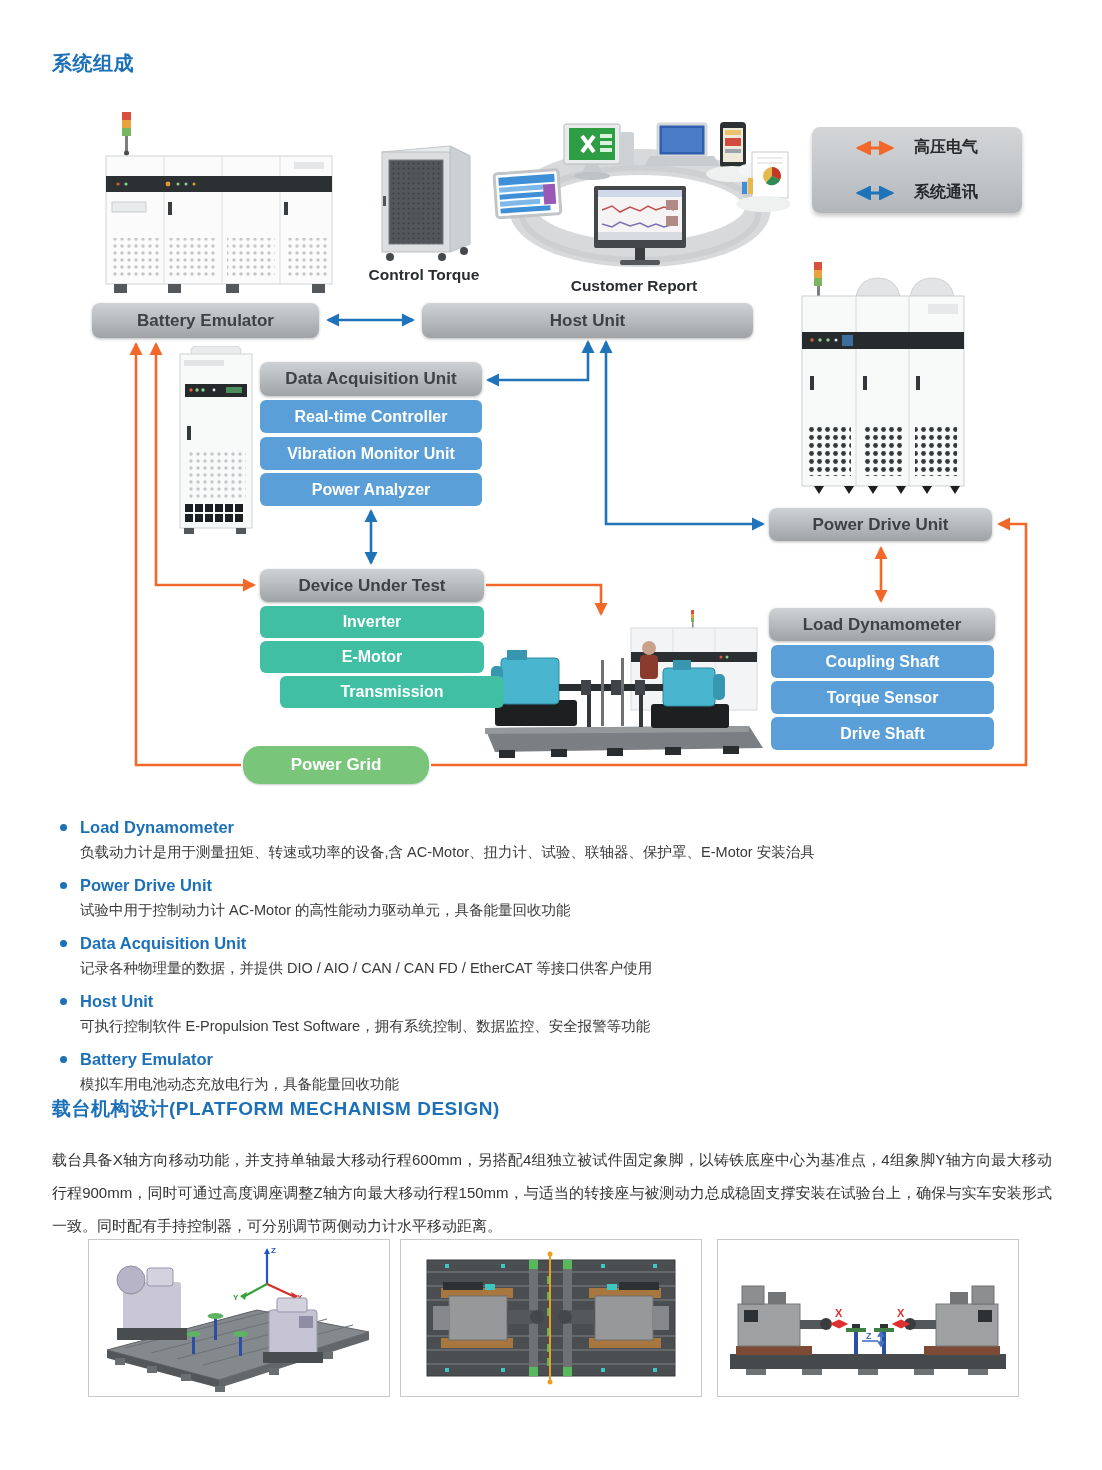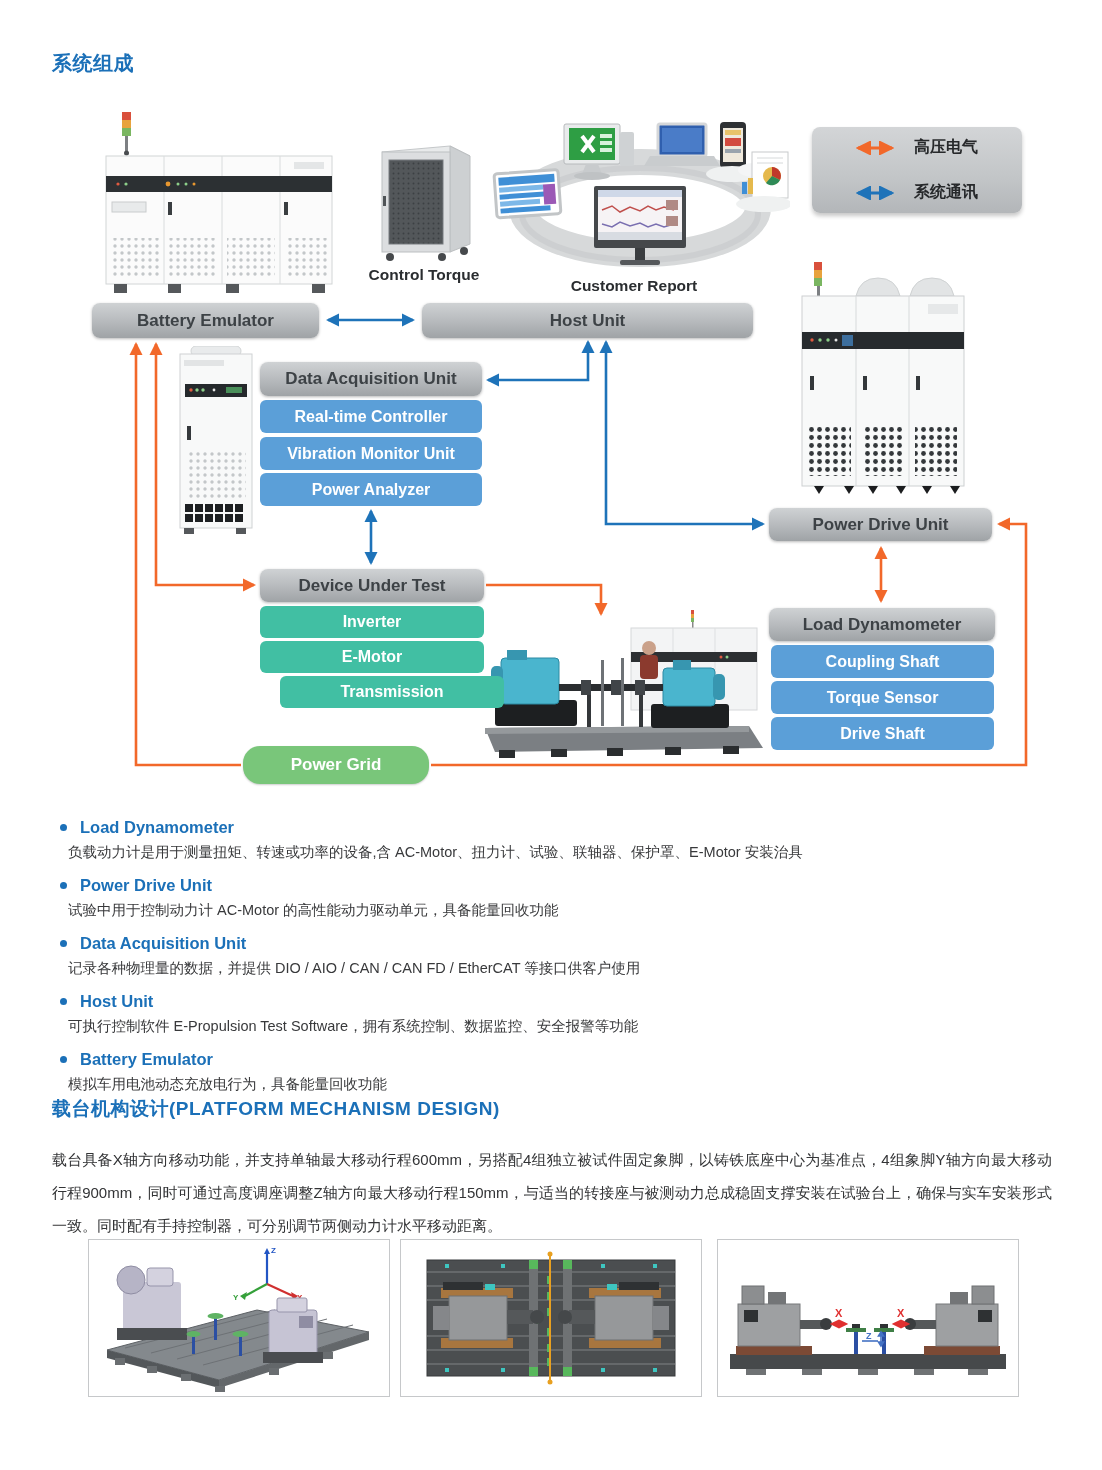"负载动力计是用于测量扭矩、转速或功率的设备,含" .cdesc { margin: 3px 0 0 16px -> 3px 0 0 28px }
